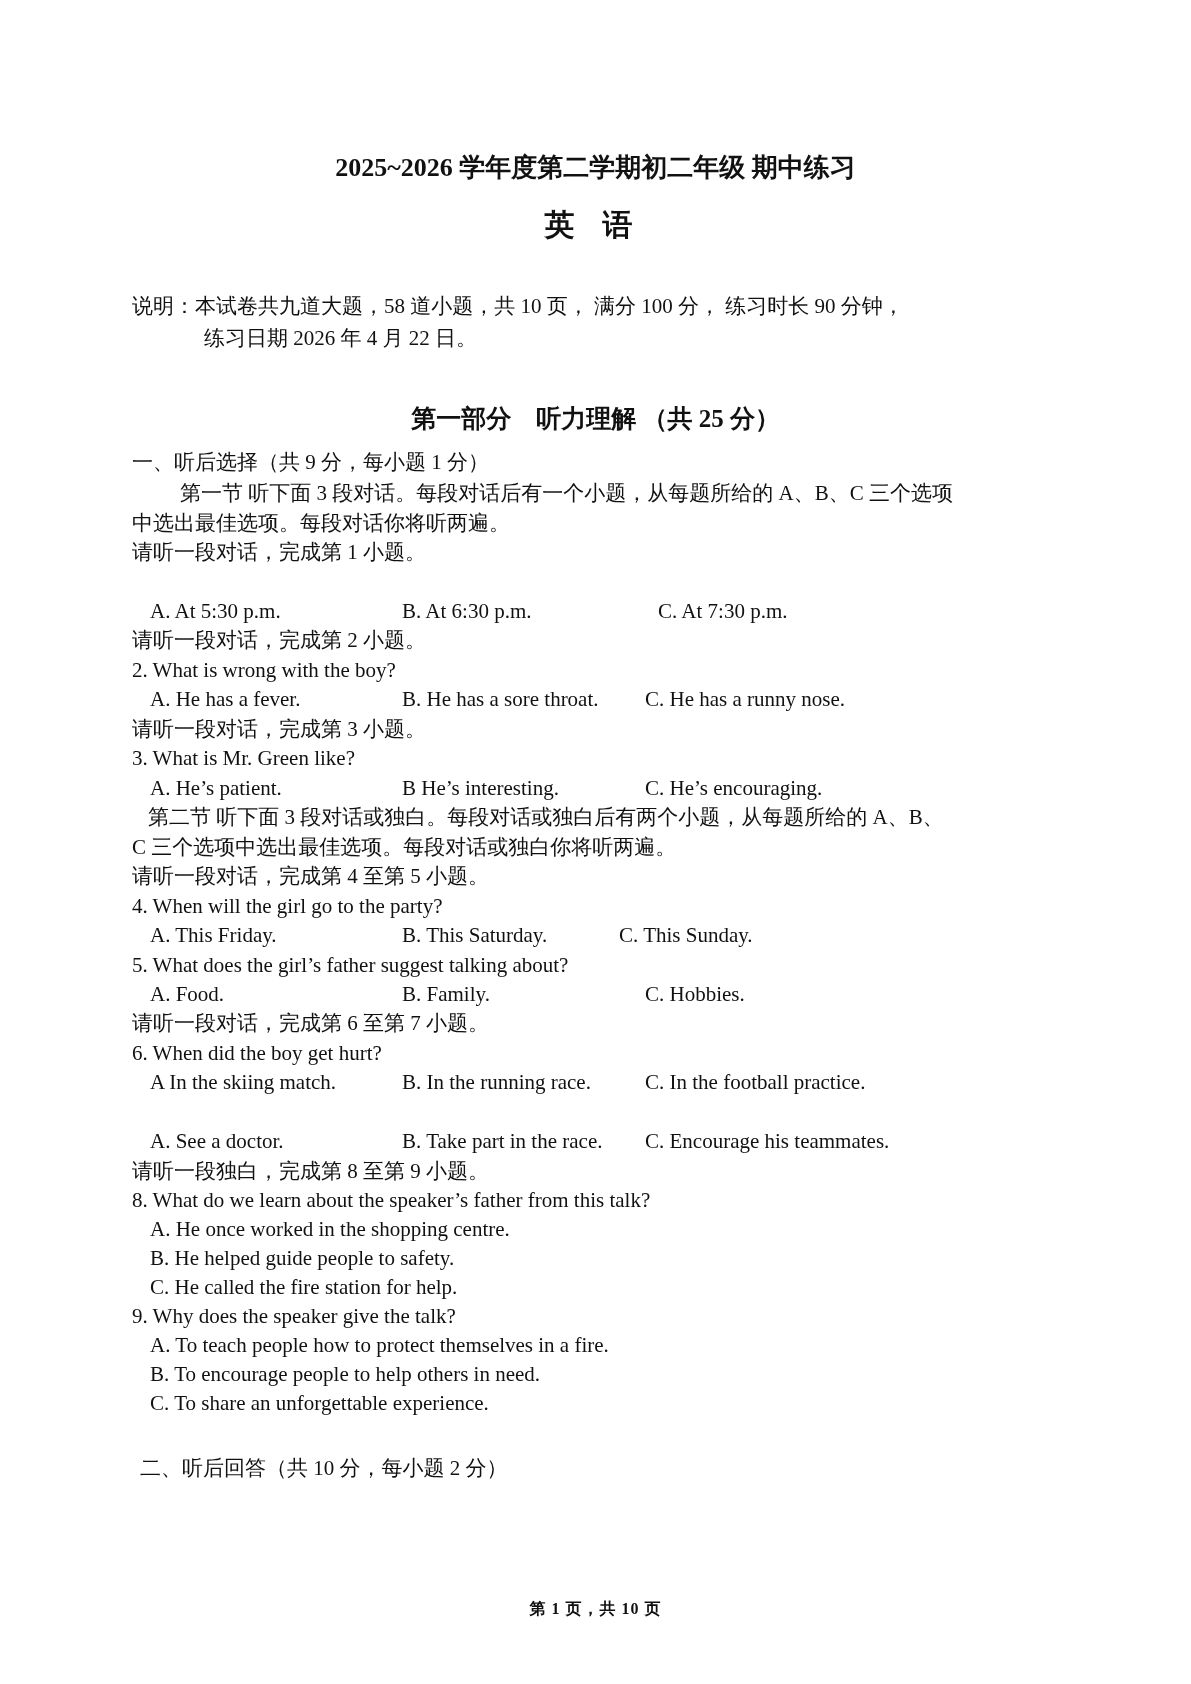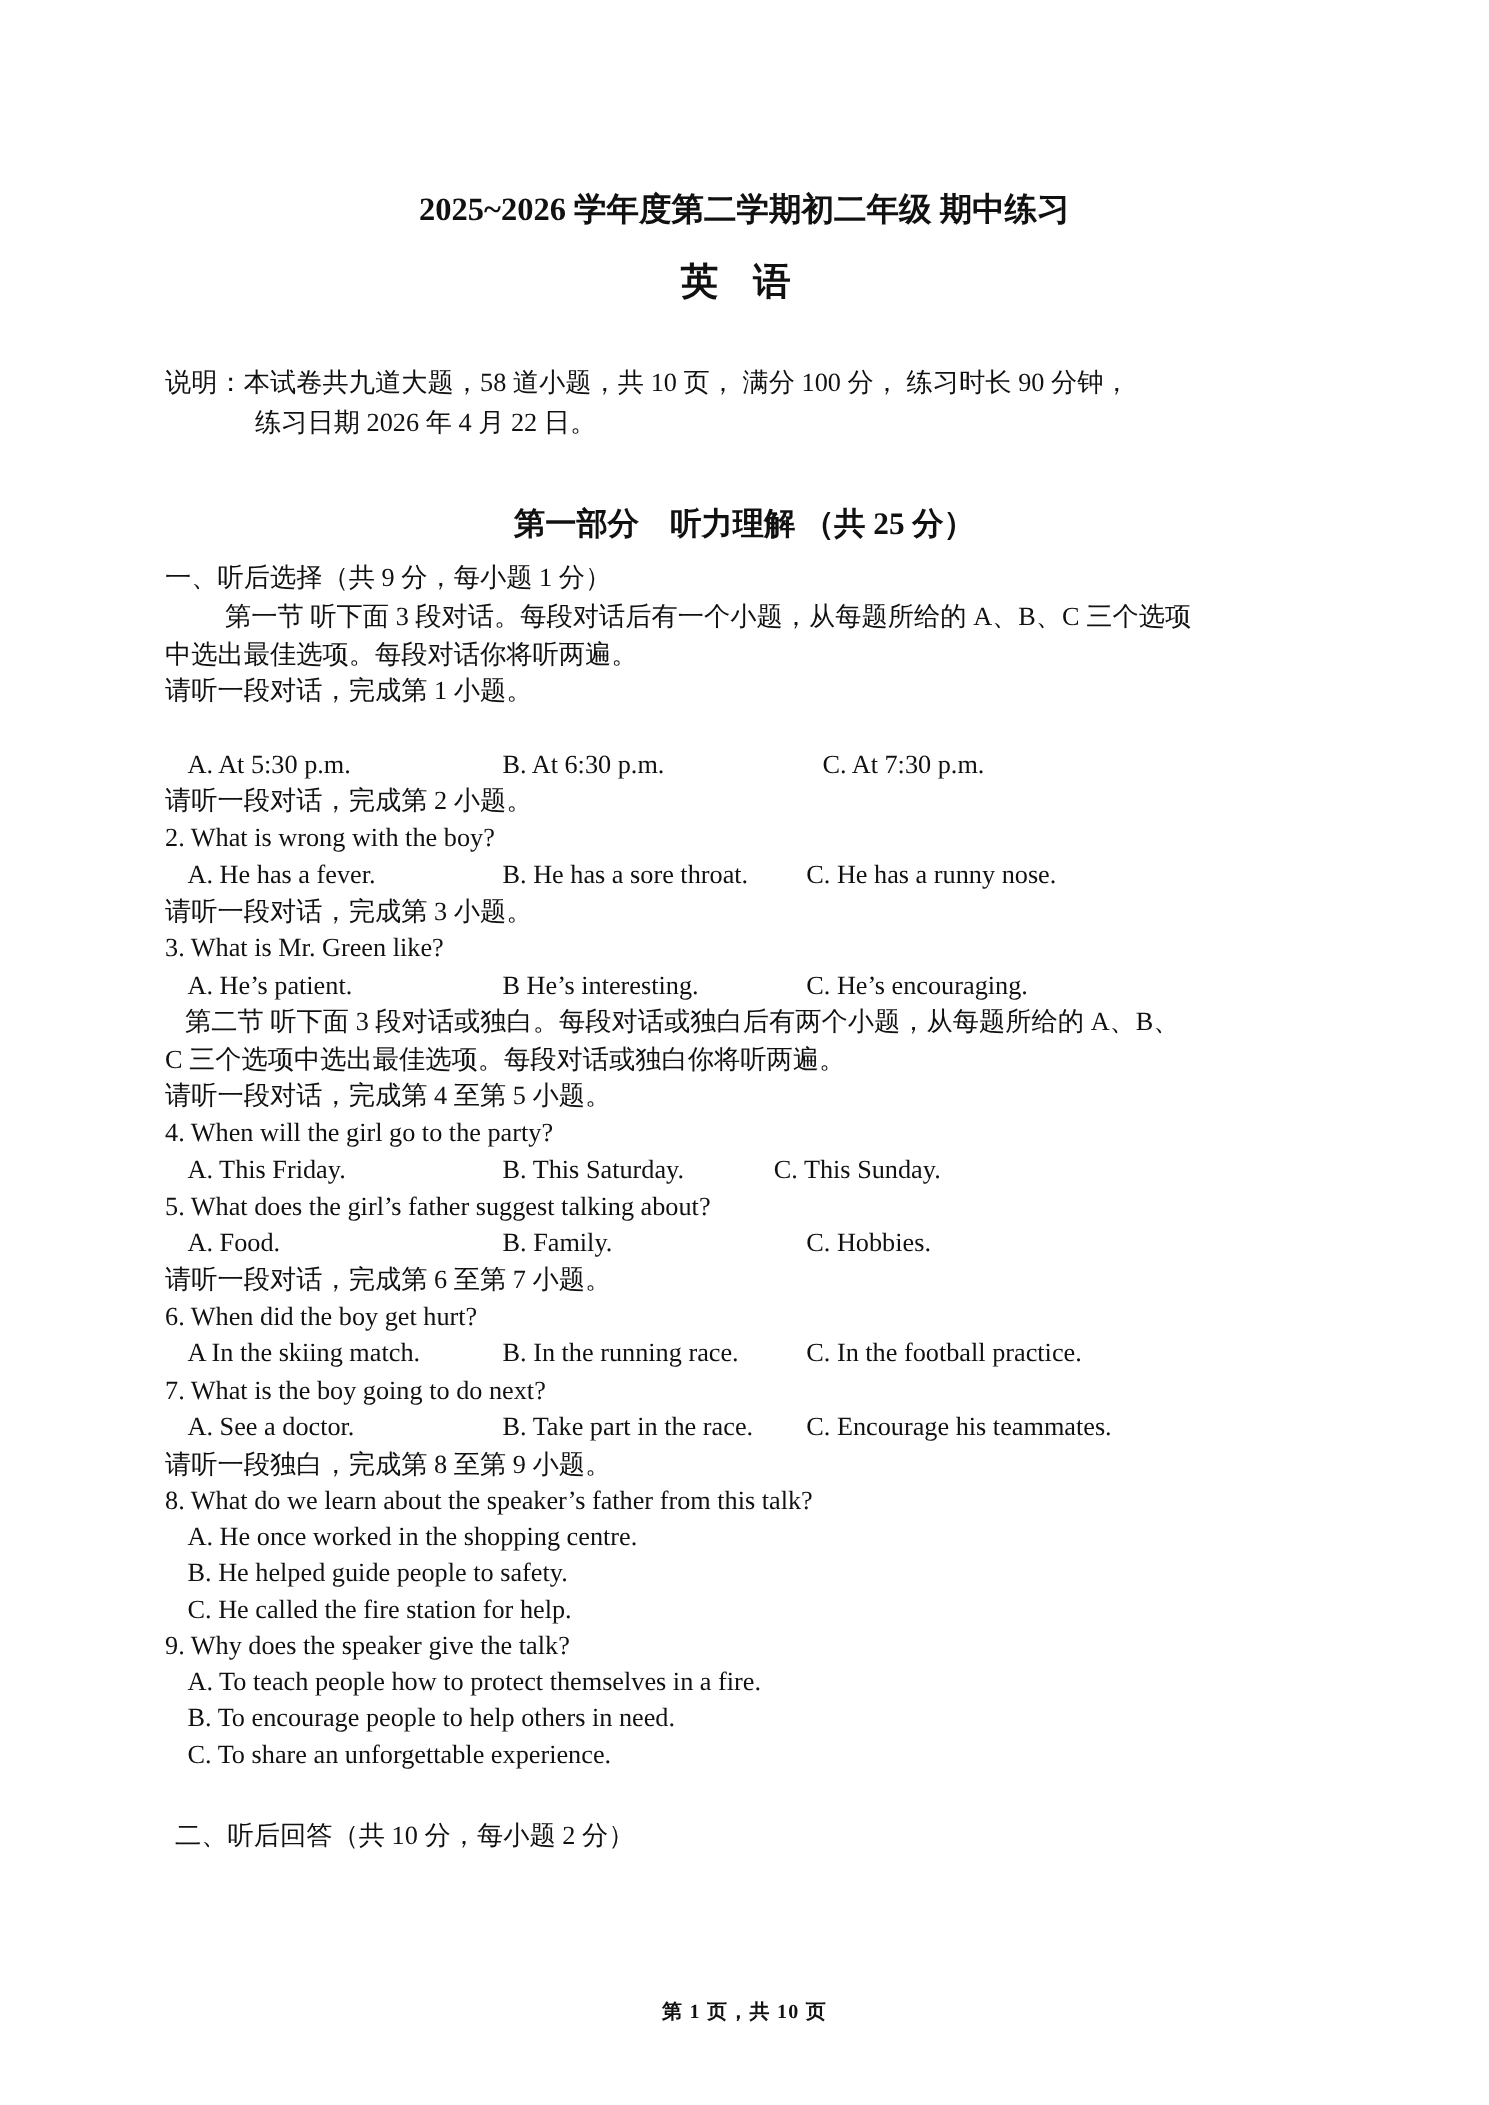"7. What is the boy" div.abs { html: <div>7. What is the boy going to do next?</div> -> none }
